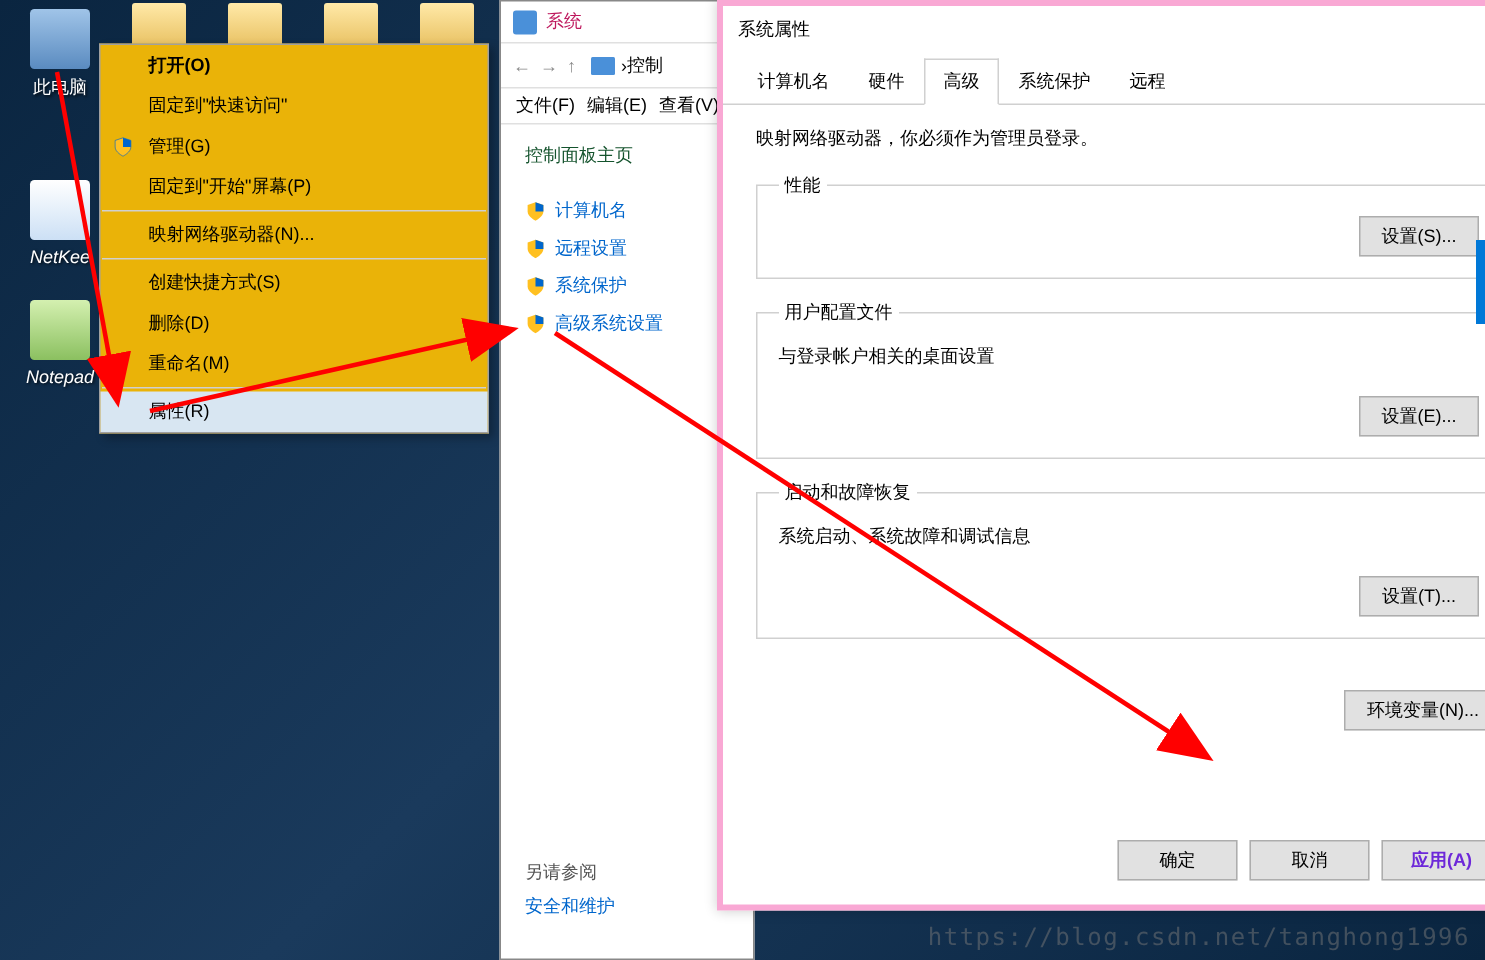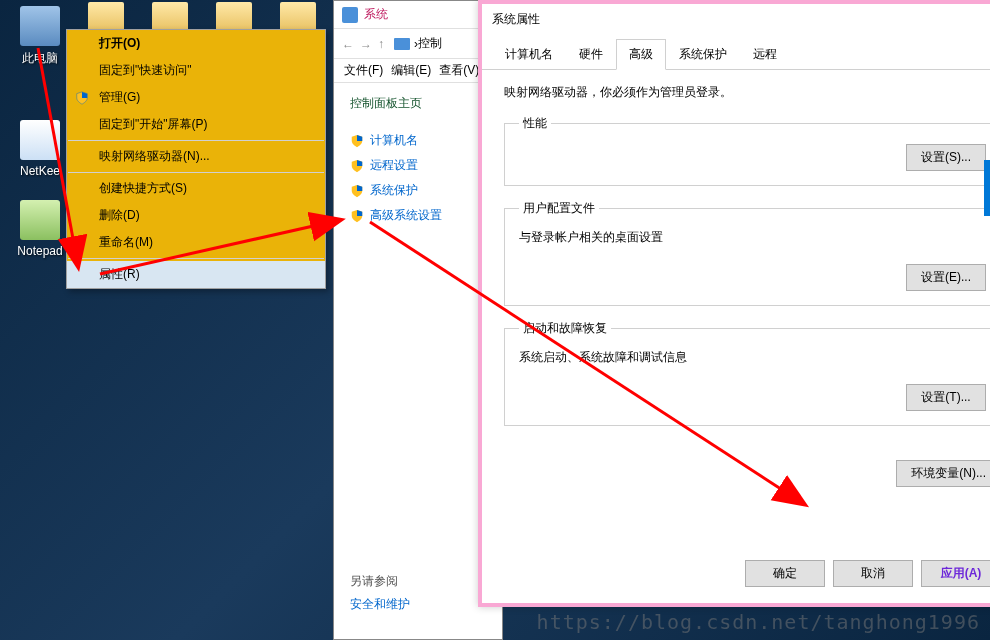"NetKee" div.desktop-icon { font-style: none -> italic }
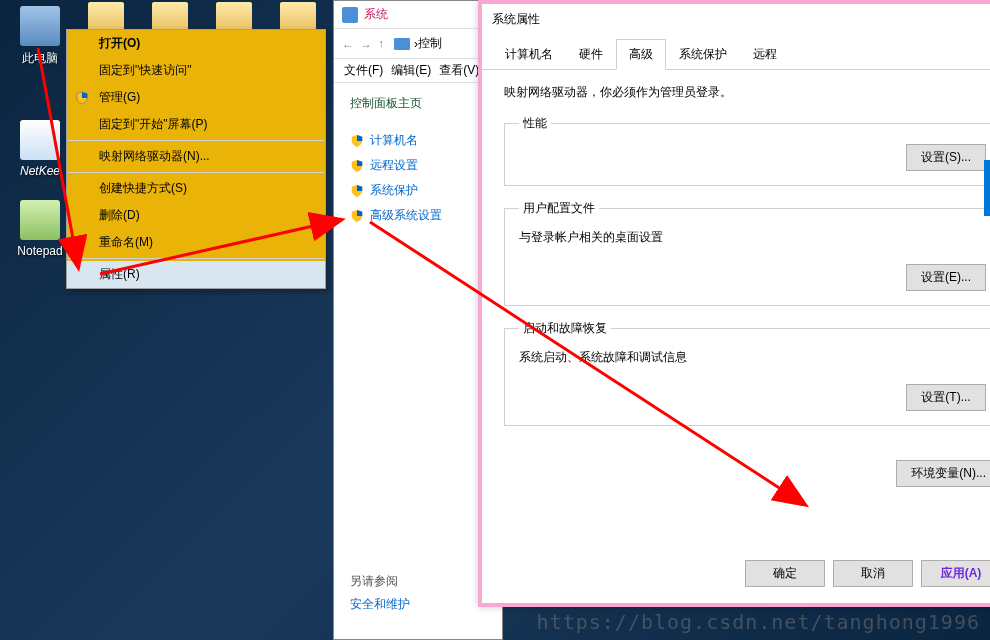"Notepad" div.desktop-icon { font-style: none -> italic }
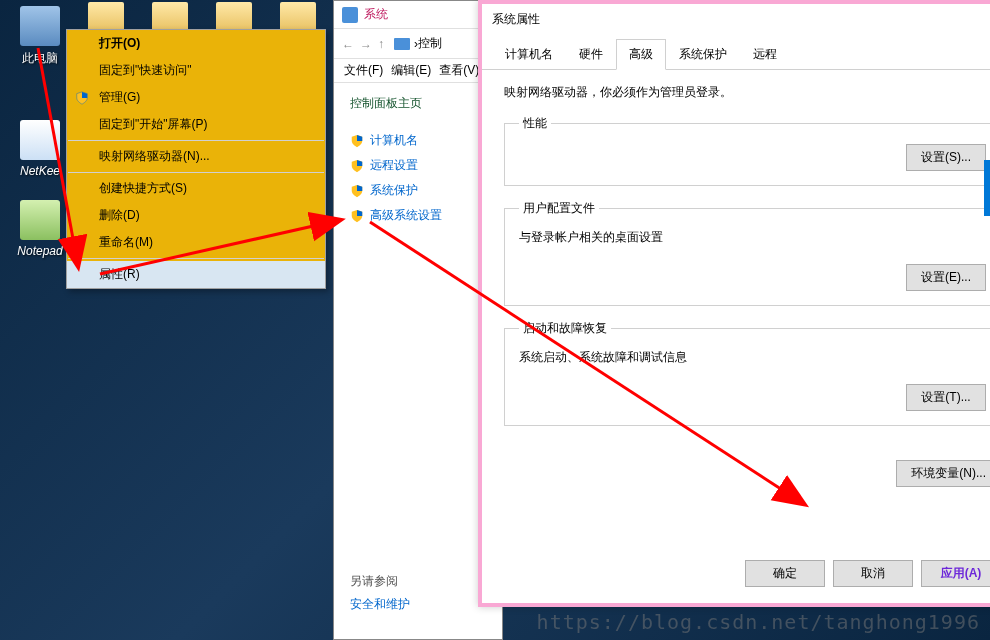"https://blog.csdn.net/tanghong1996" .watermark { font-size: 20px -> 16px }
